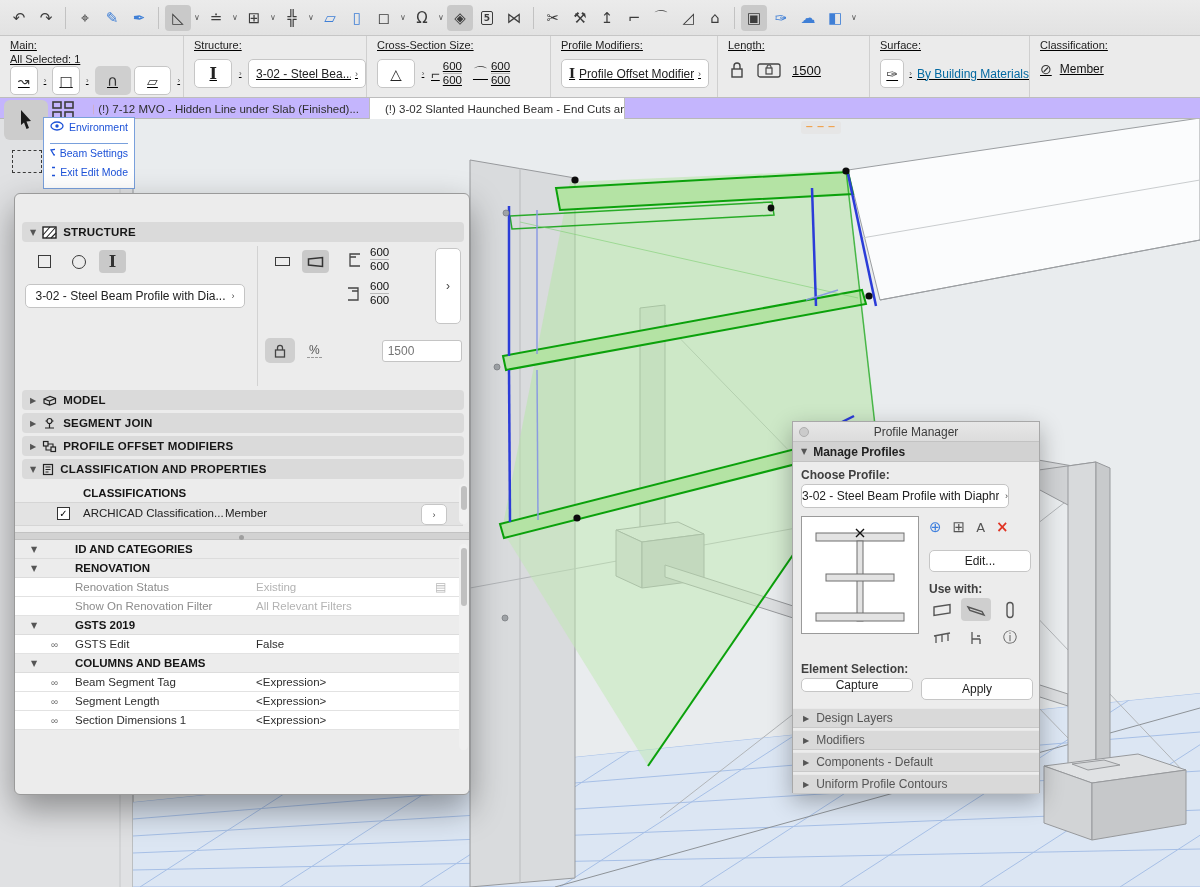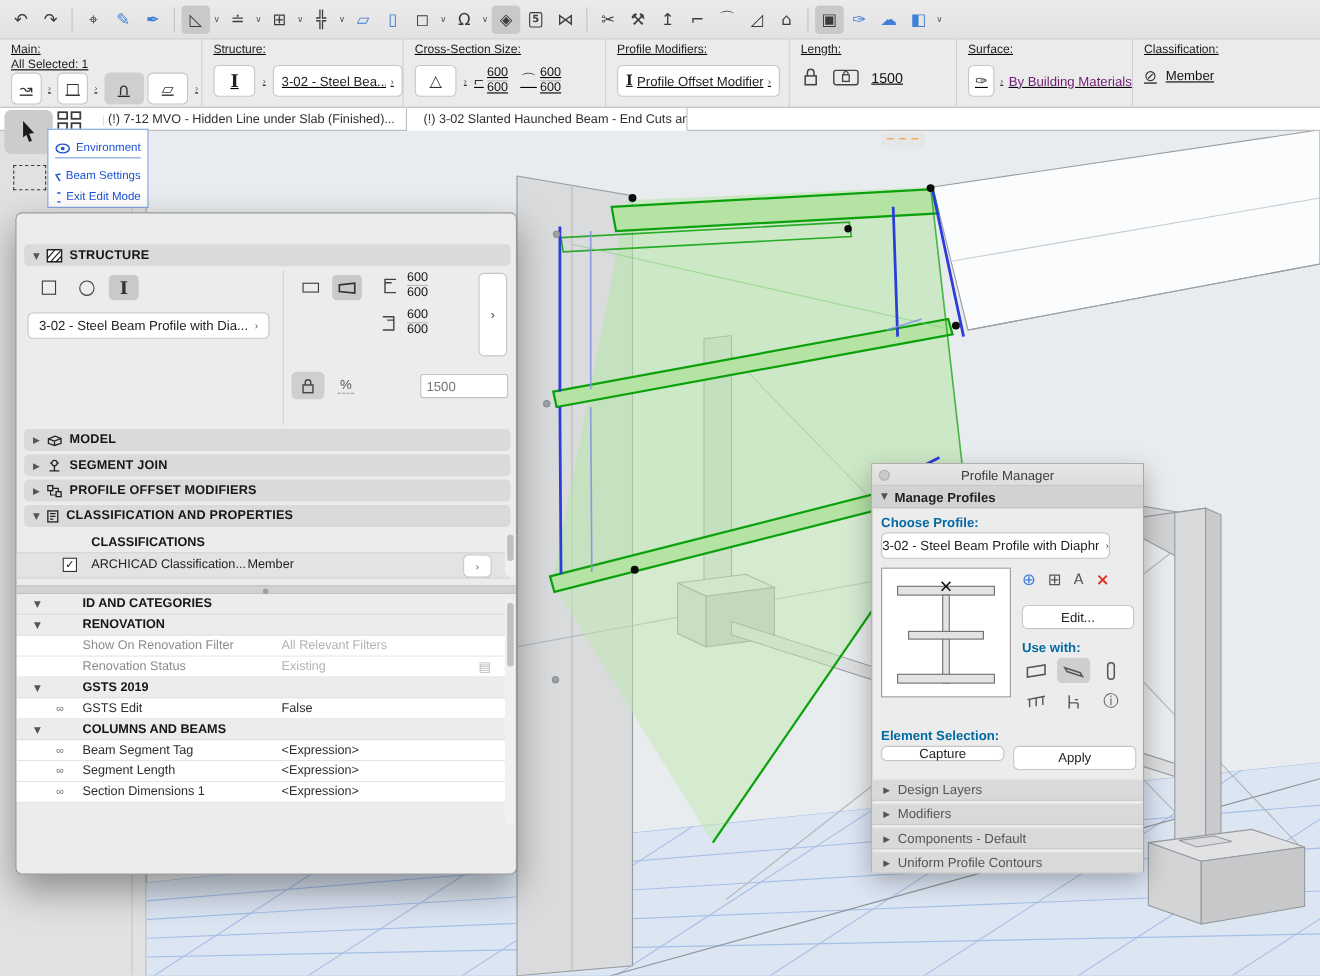"By Building Materials" span { color: #701a75 -> #0369a1 }
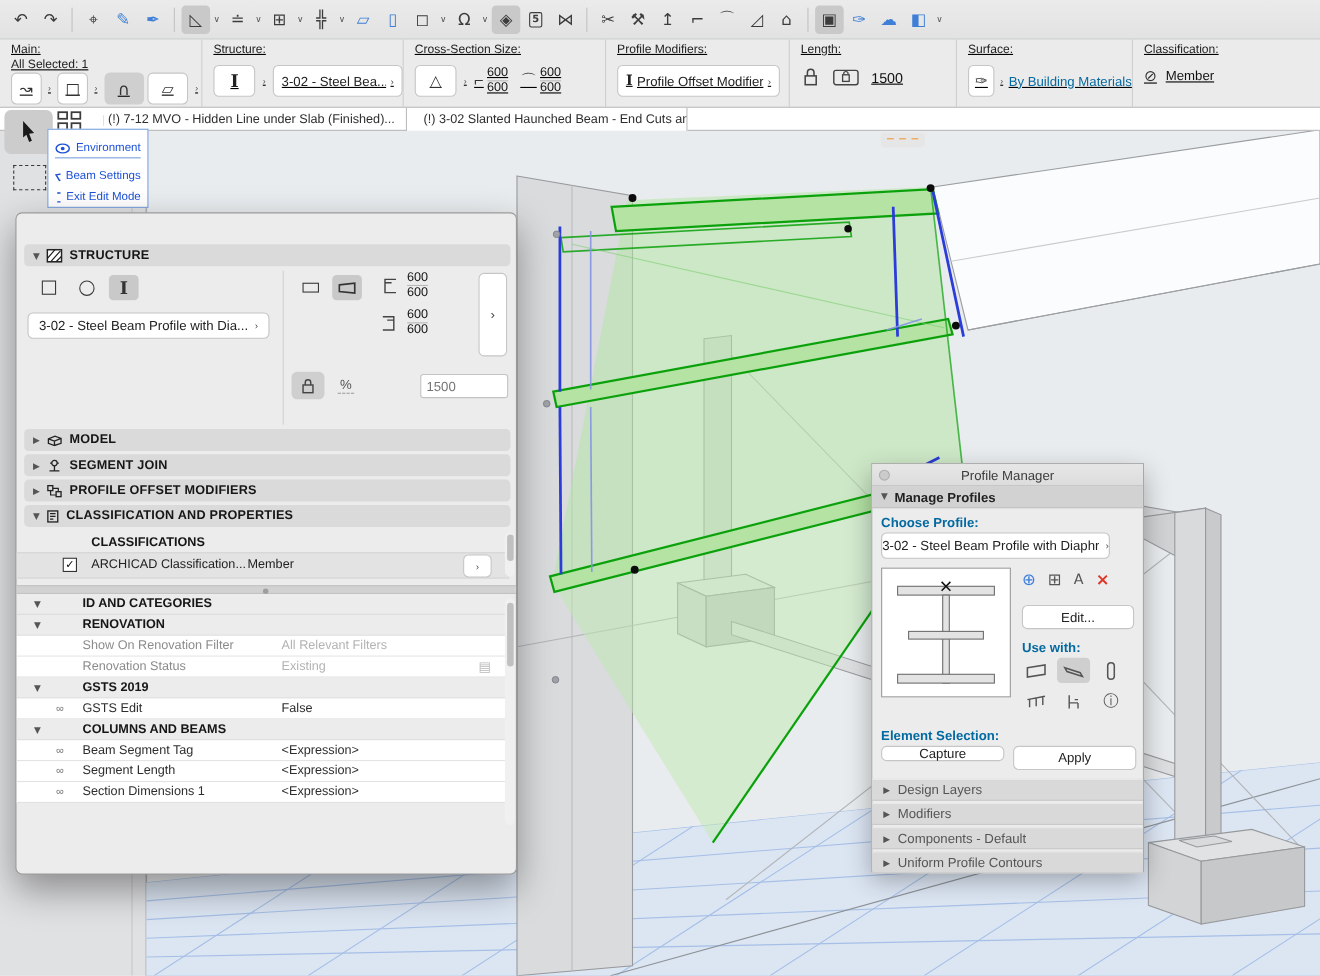"(!) 7-12 MVO - Hidden" #tabbar { background: #ffffff -> #c4b5fd }
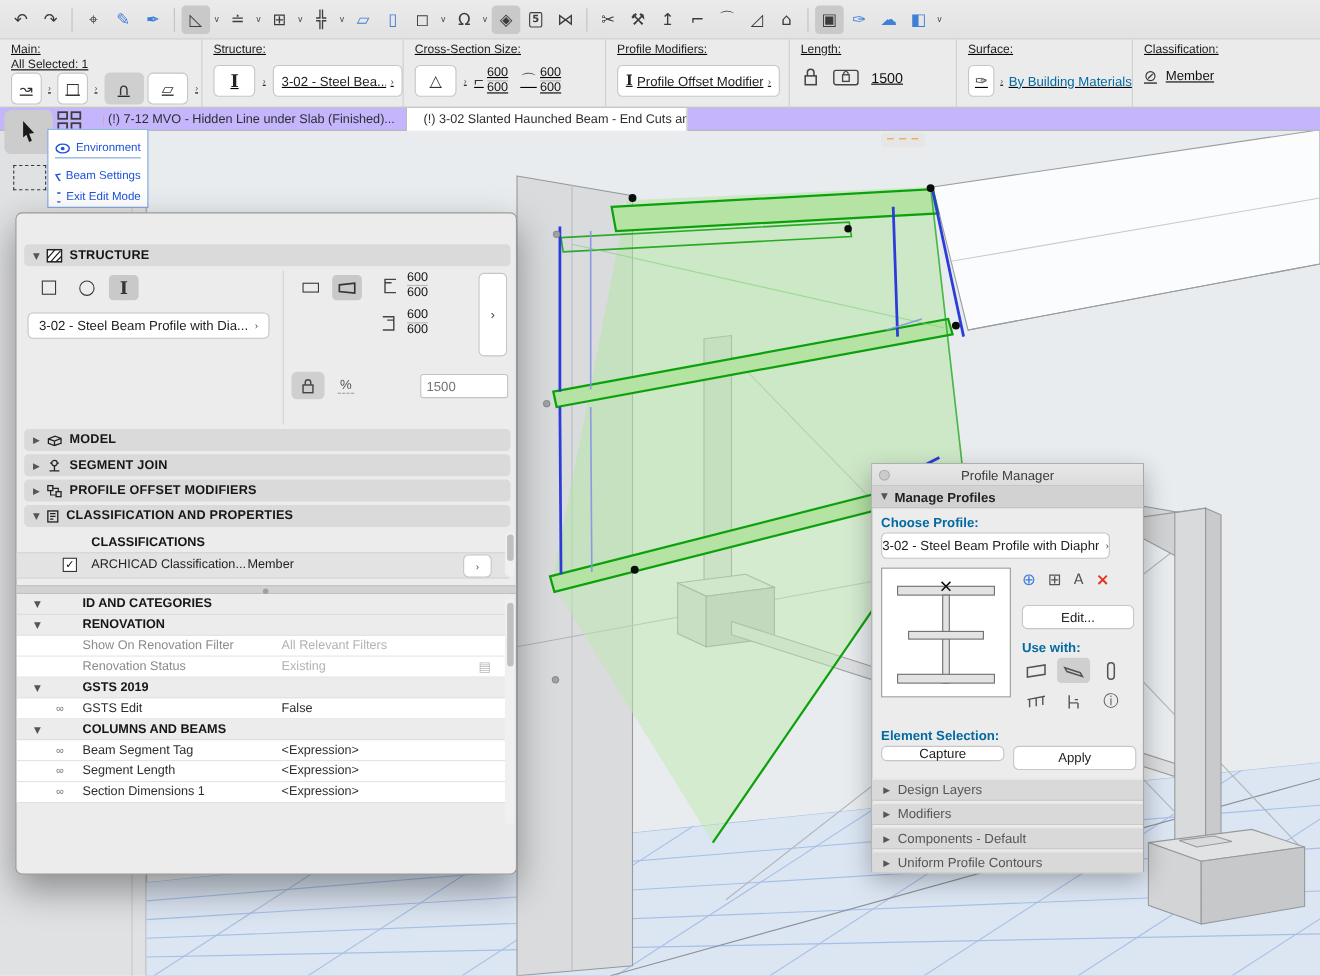"Environment" .cmi { align-items: flex-end -> flex-start }
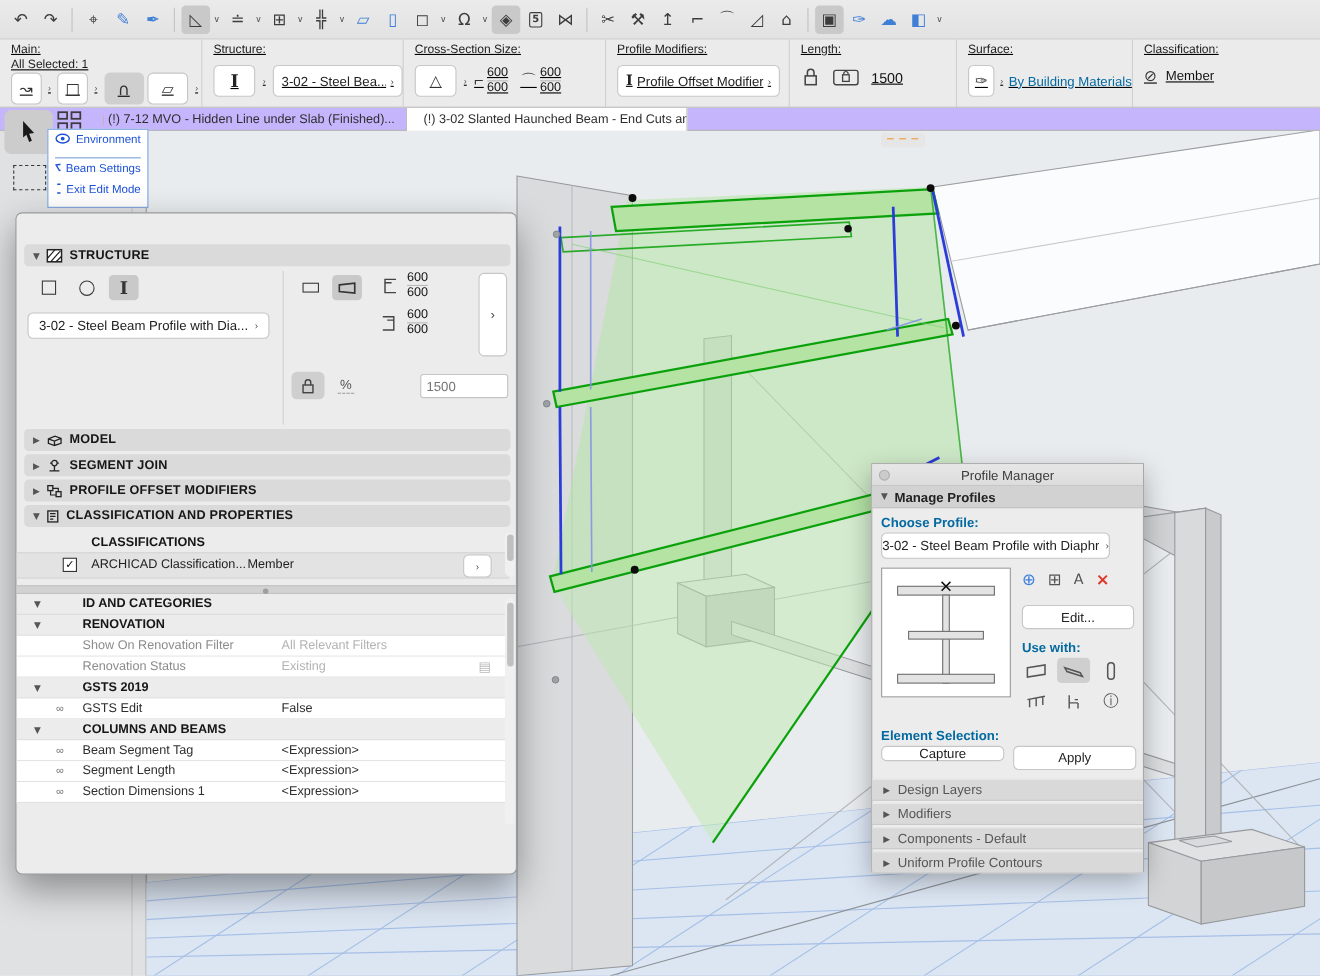"Choose Profile:" .pmlabel { color: #0369a1 -> #404040 }
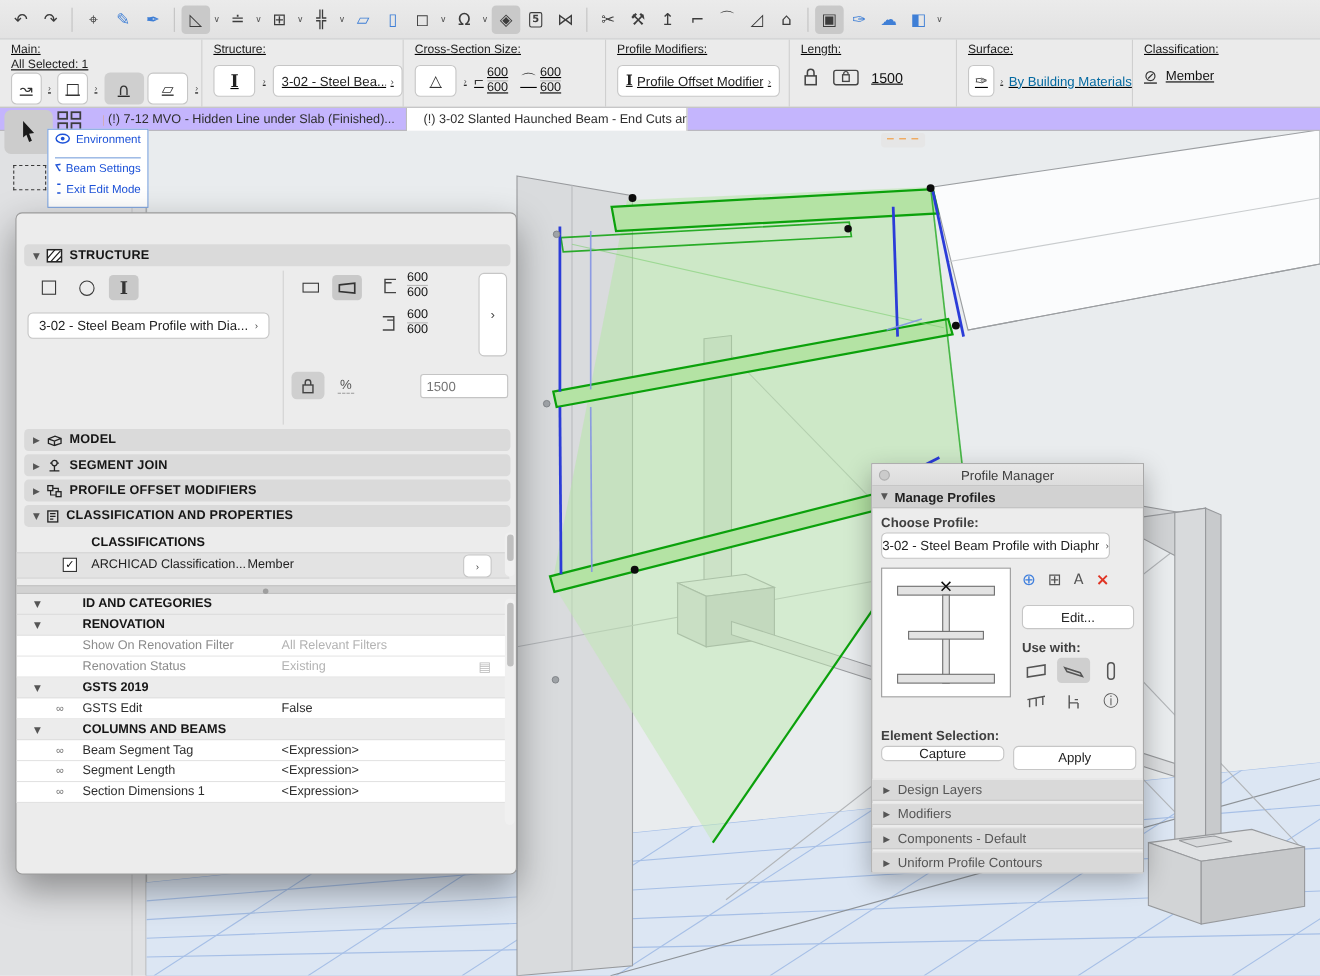"Show On Renovation Filter" div.prow { order: before "Renovation Status" -> after "Renovation Status" }
